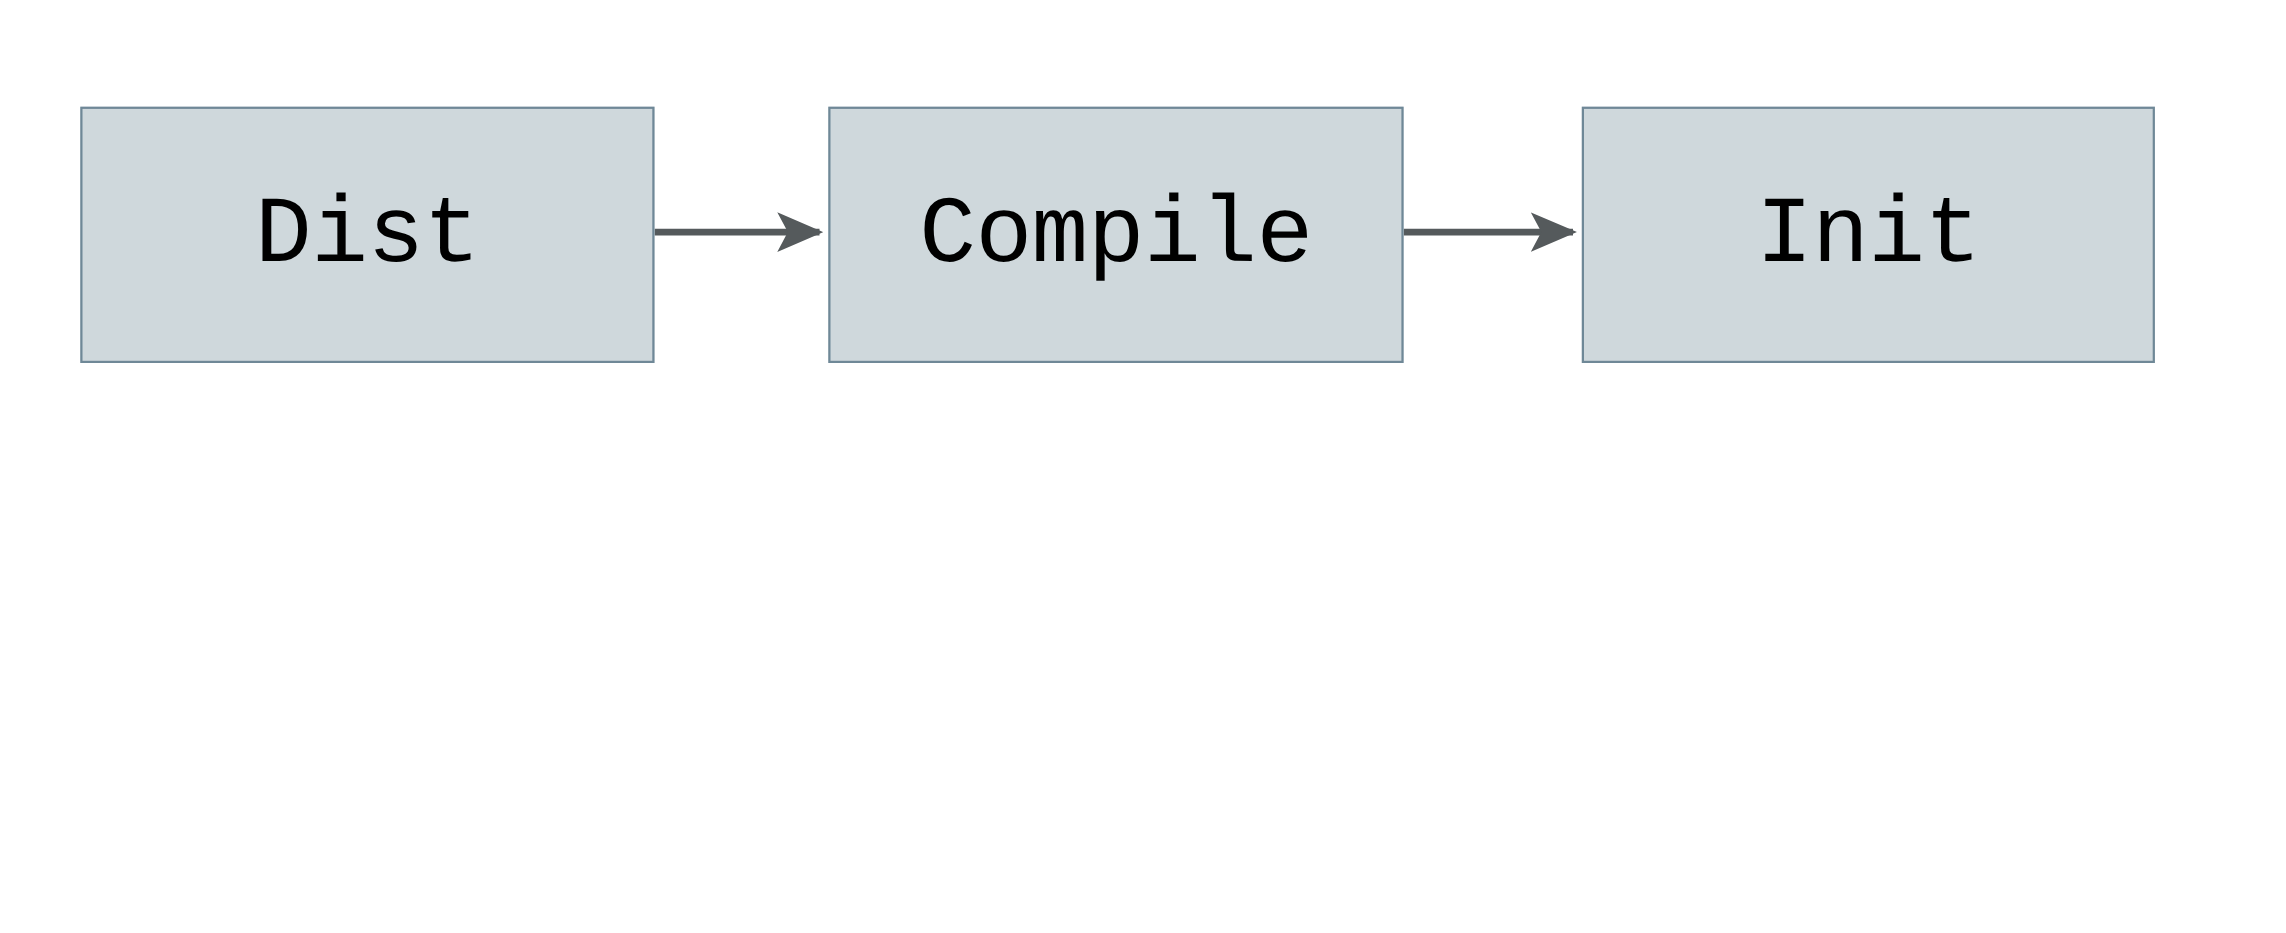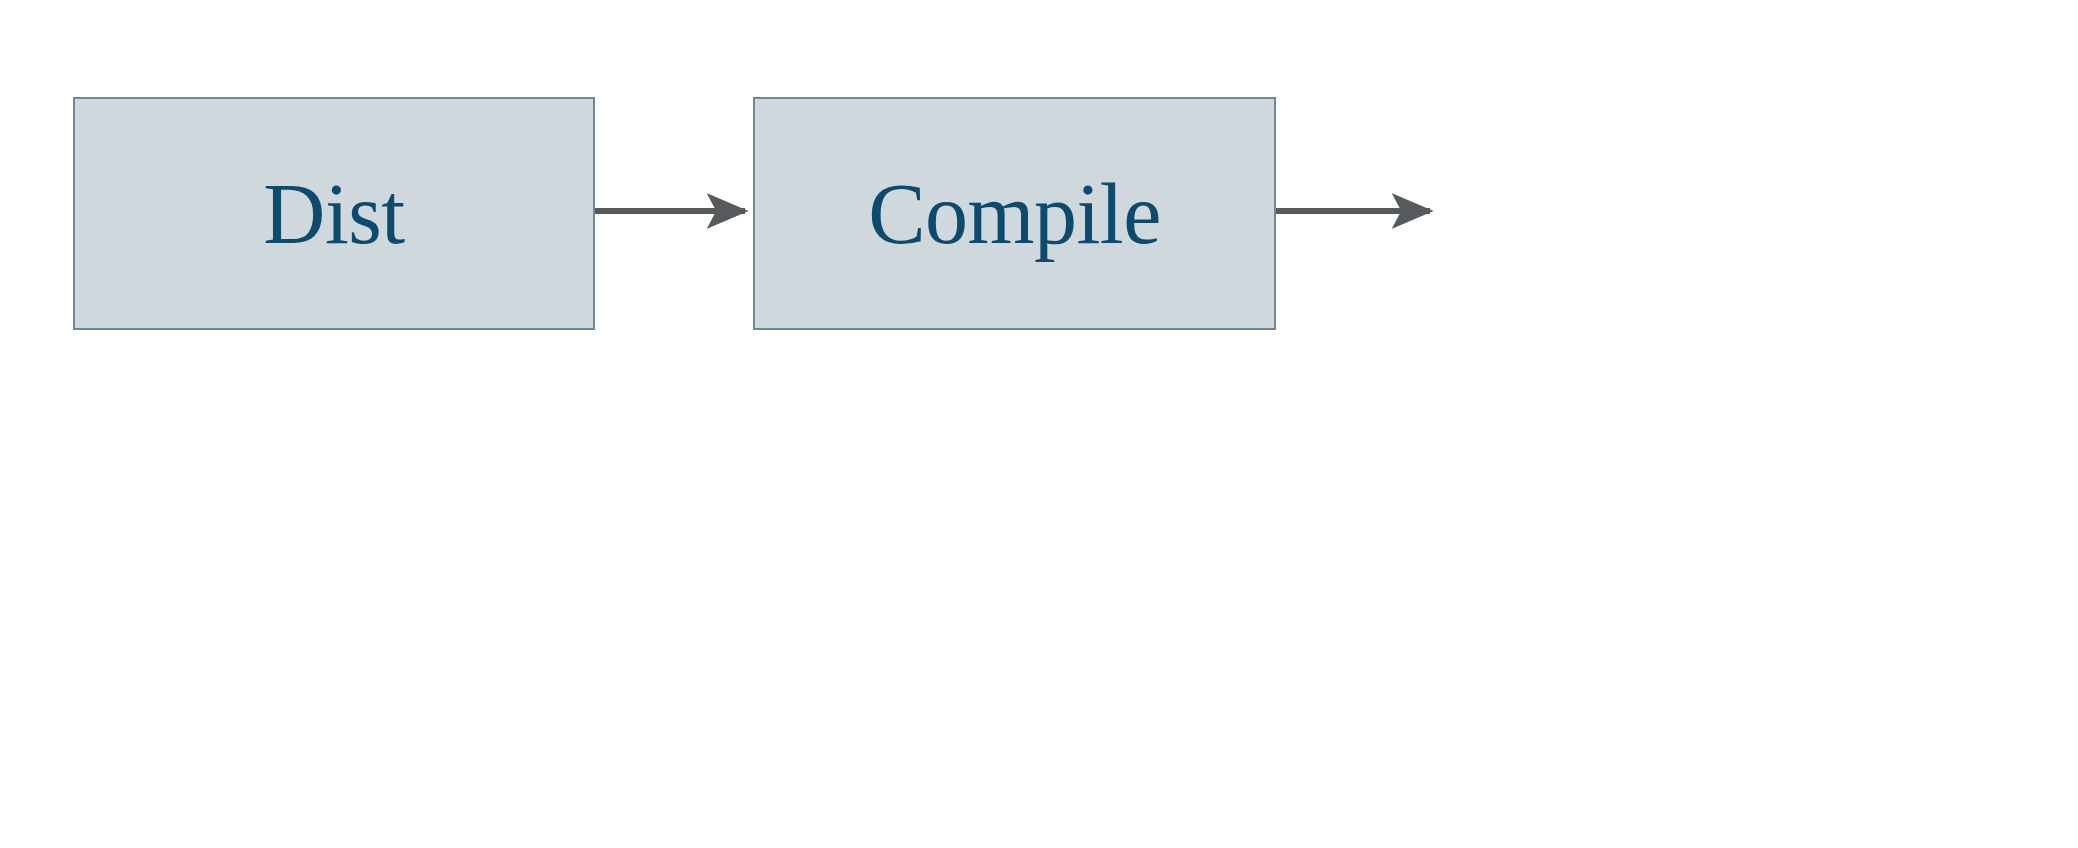"Dist" .node-label { color: #0c4a6e -> #000000; font-family: Liberation Serif, serif -> Liberation Mono, monospace }
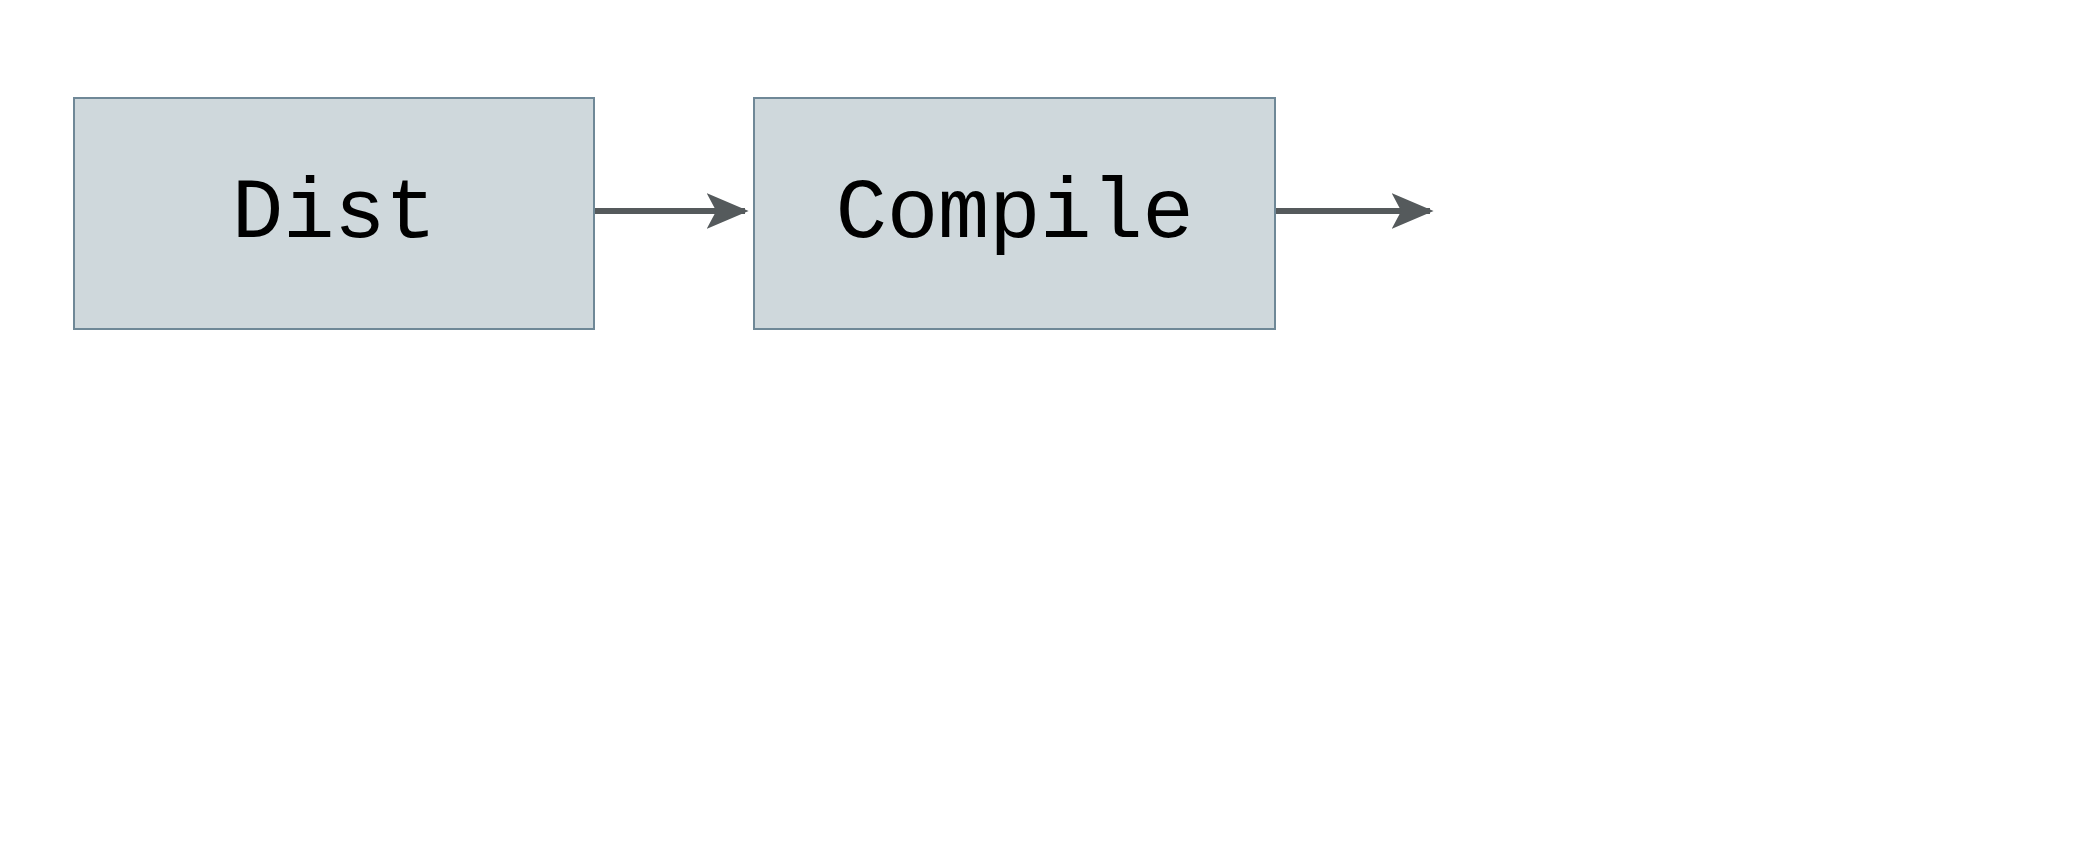"Init" div.node { html: none -> <div> <span>Init</span> </div> }
